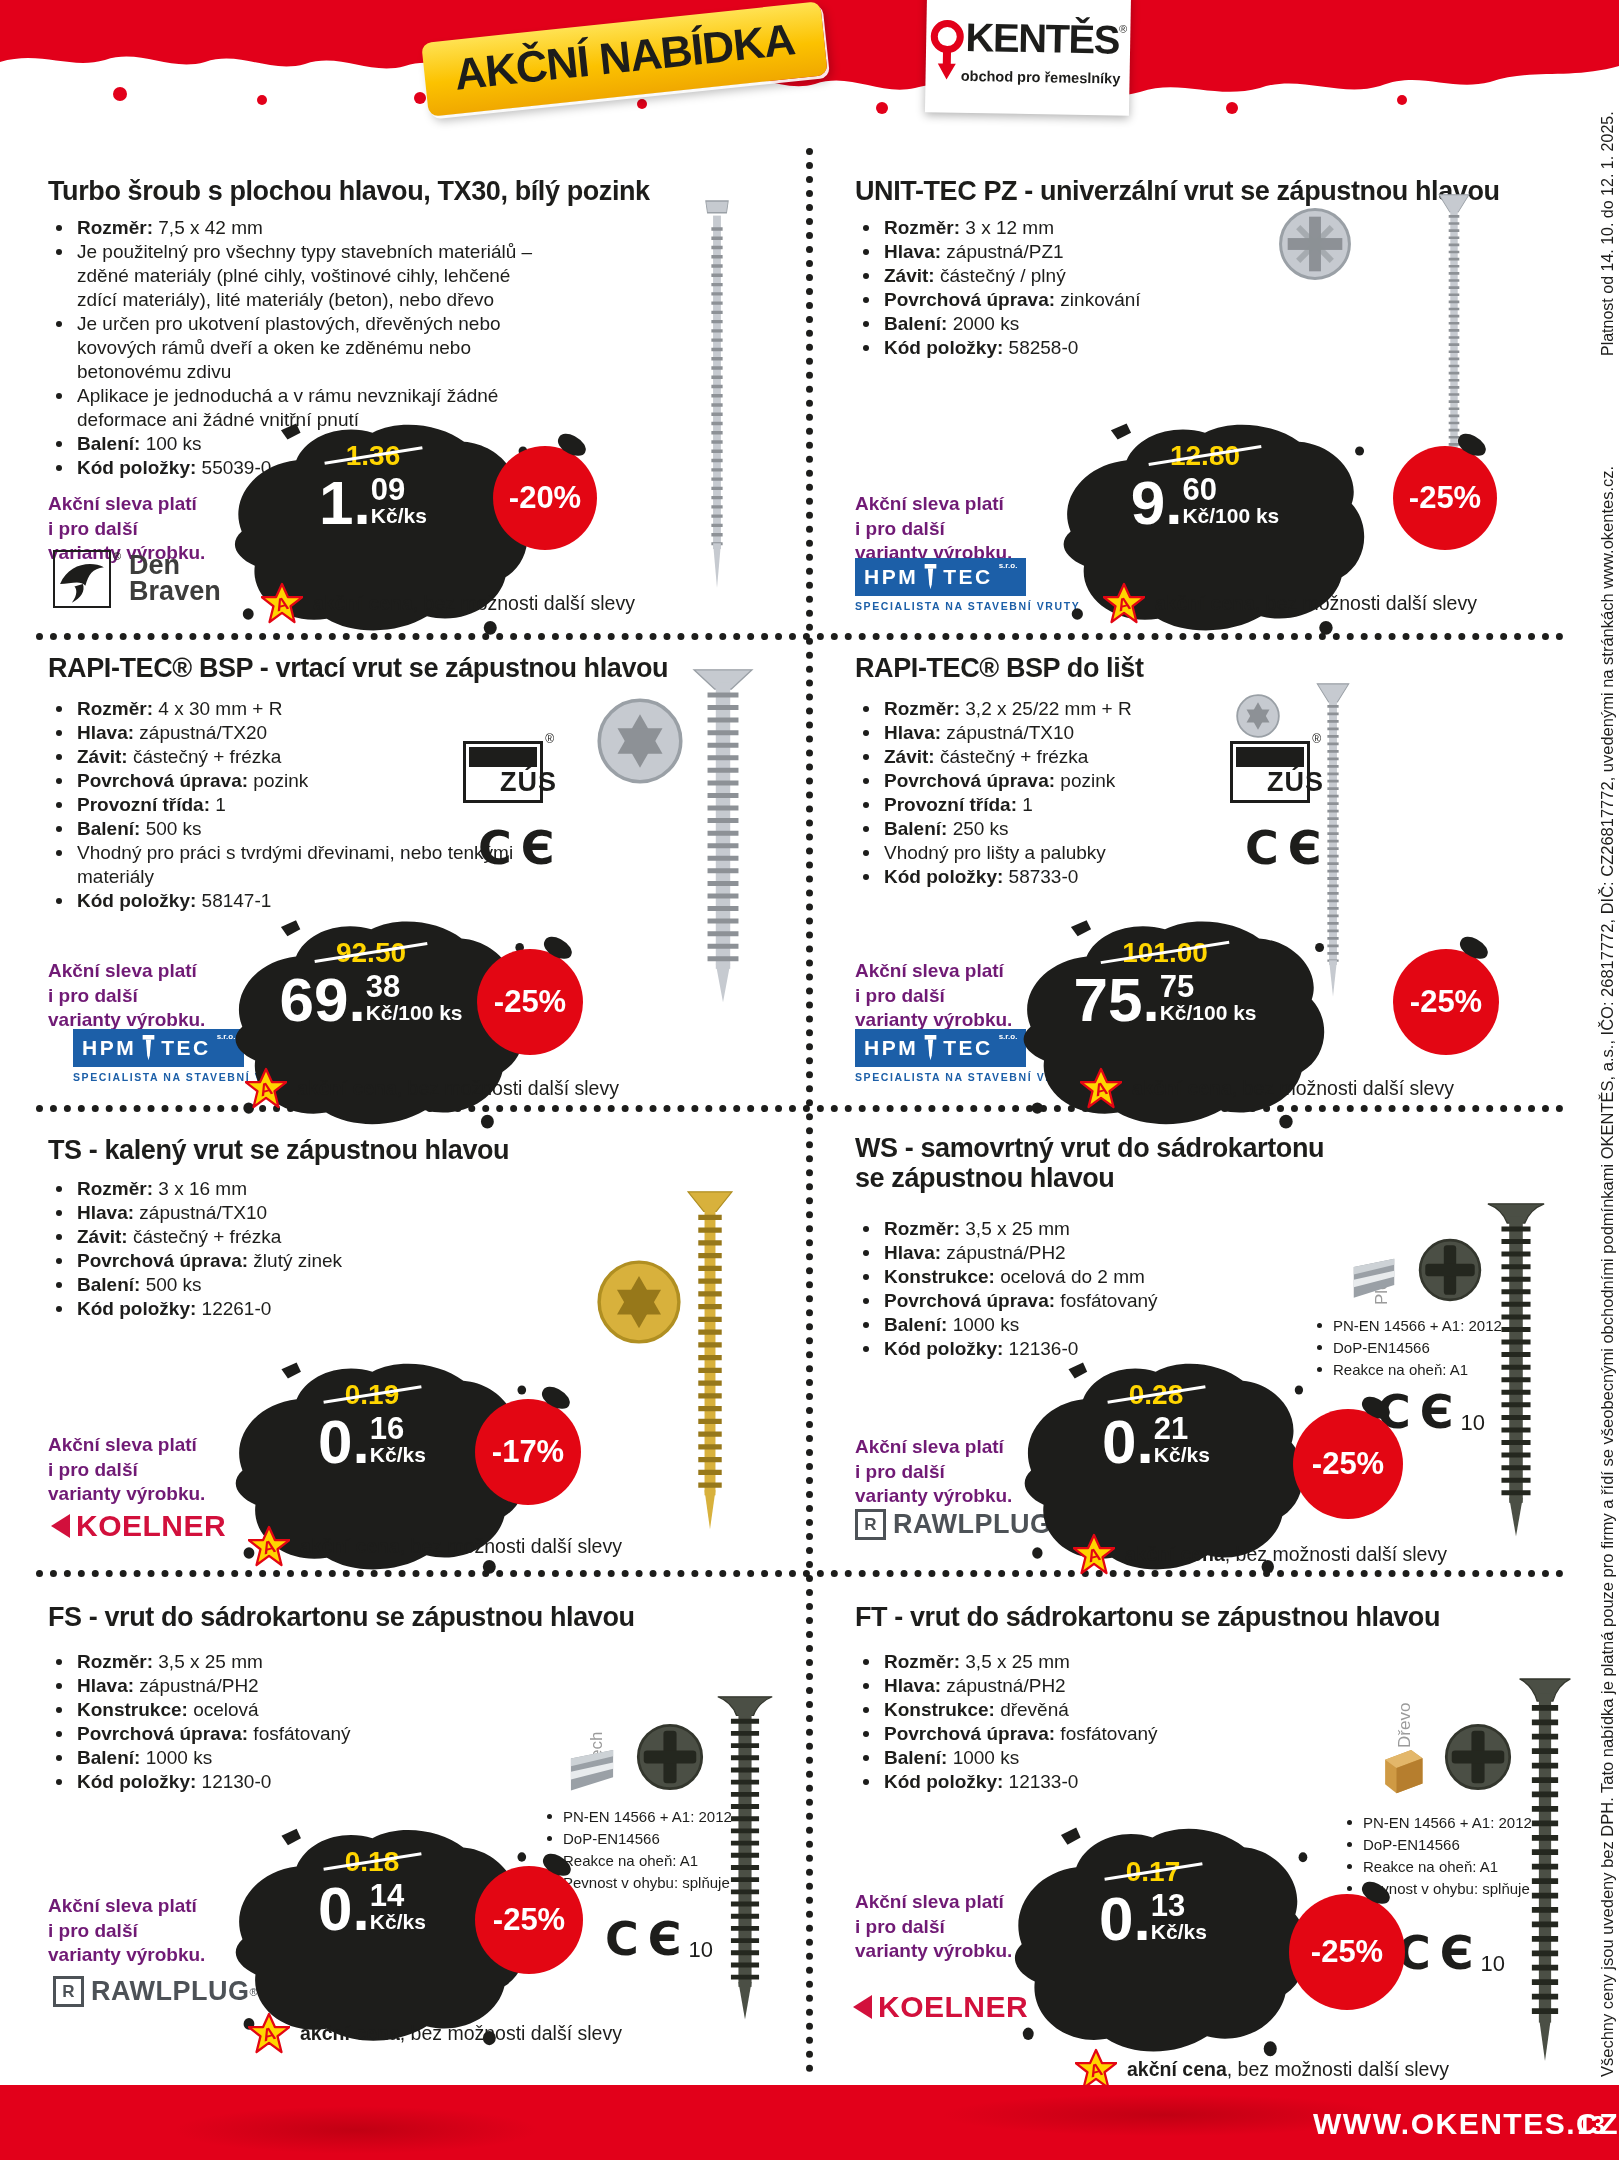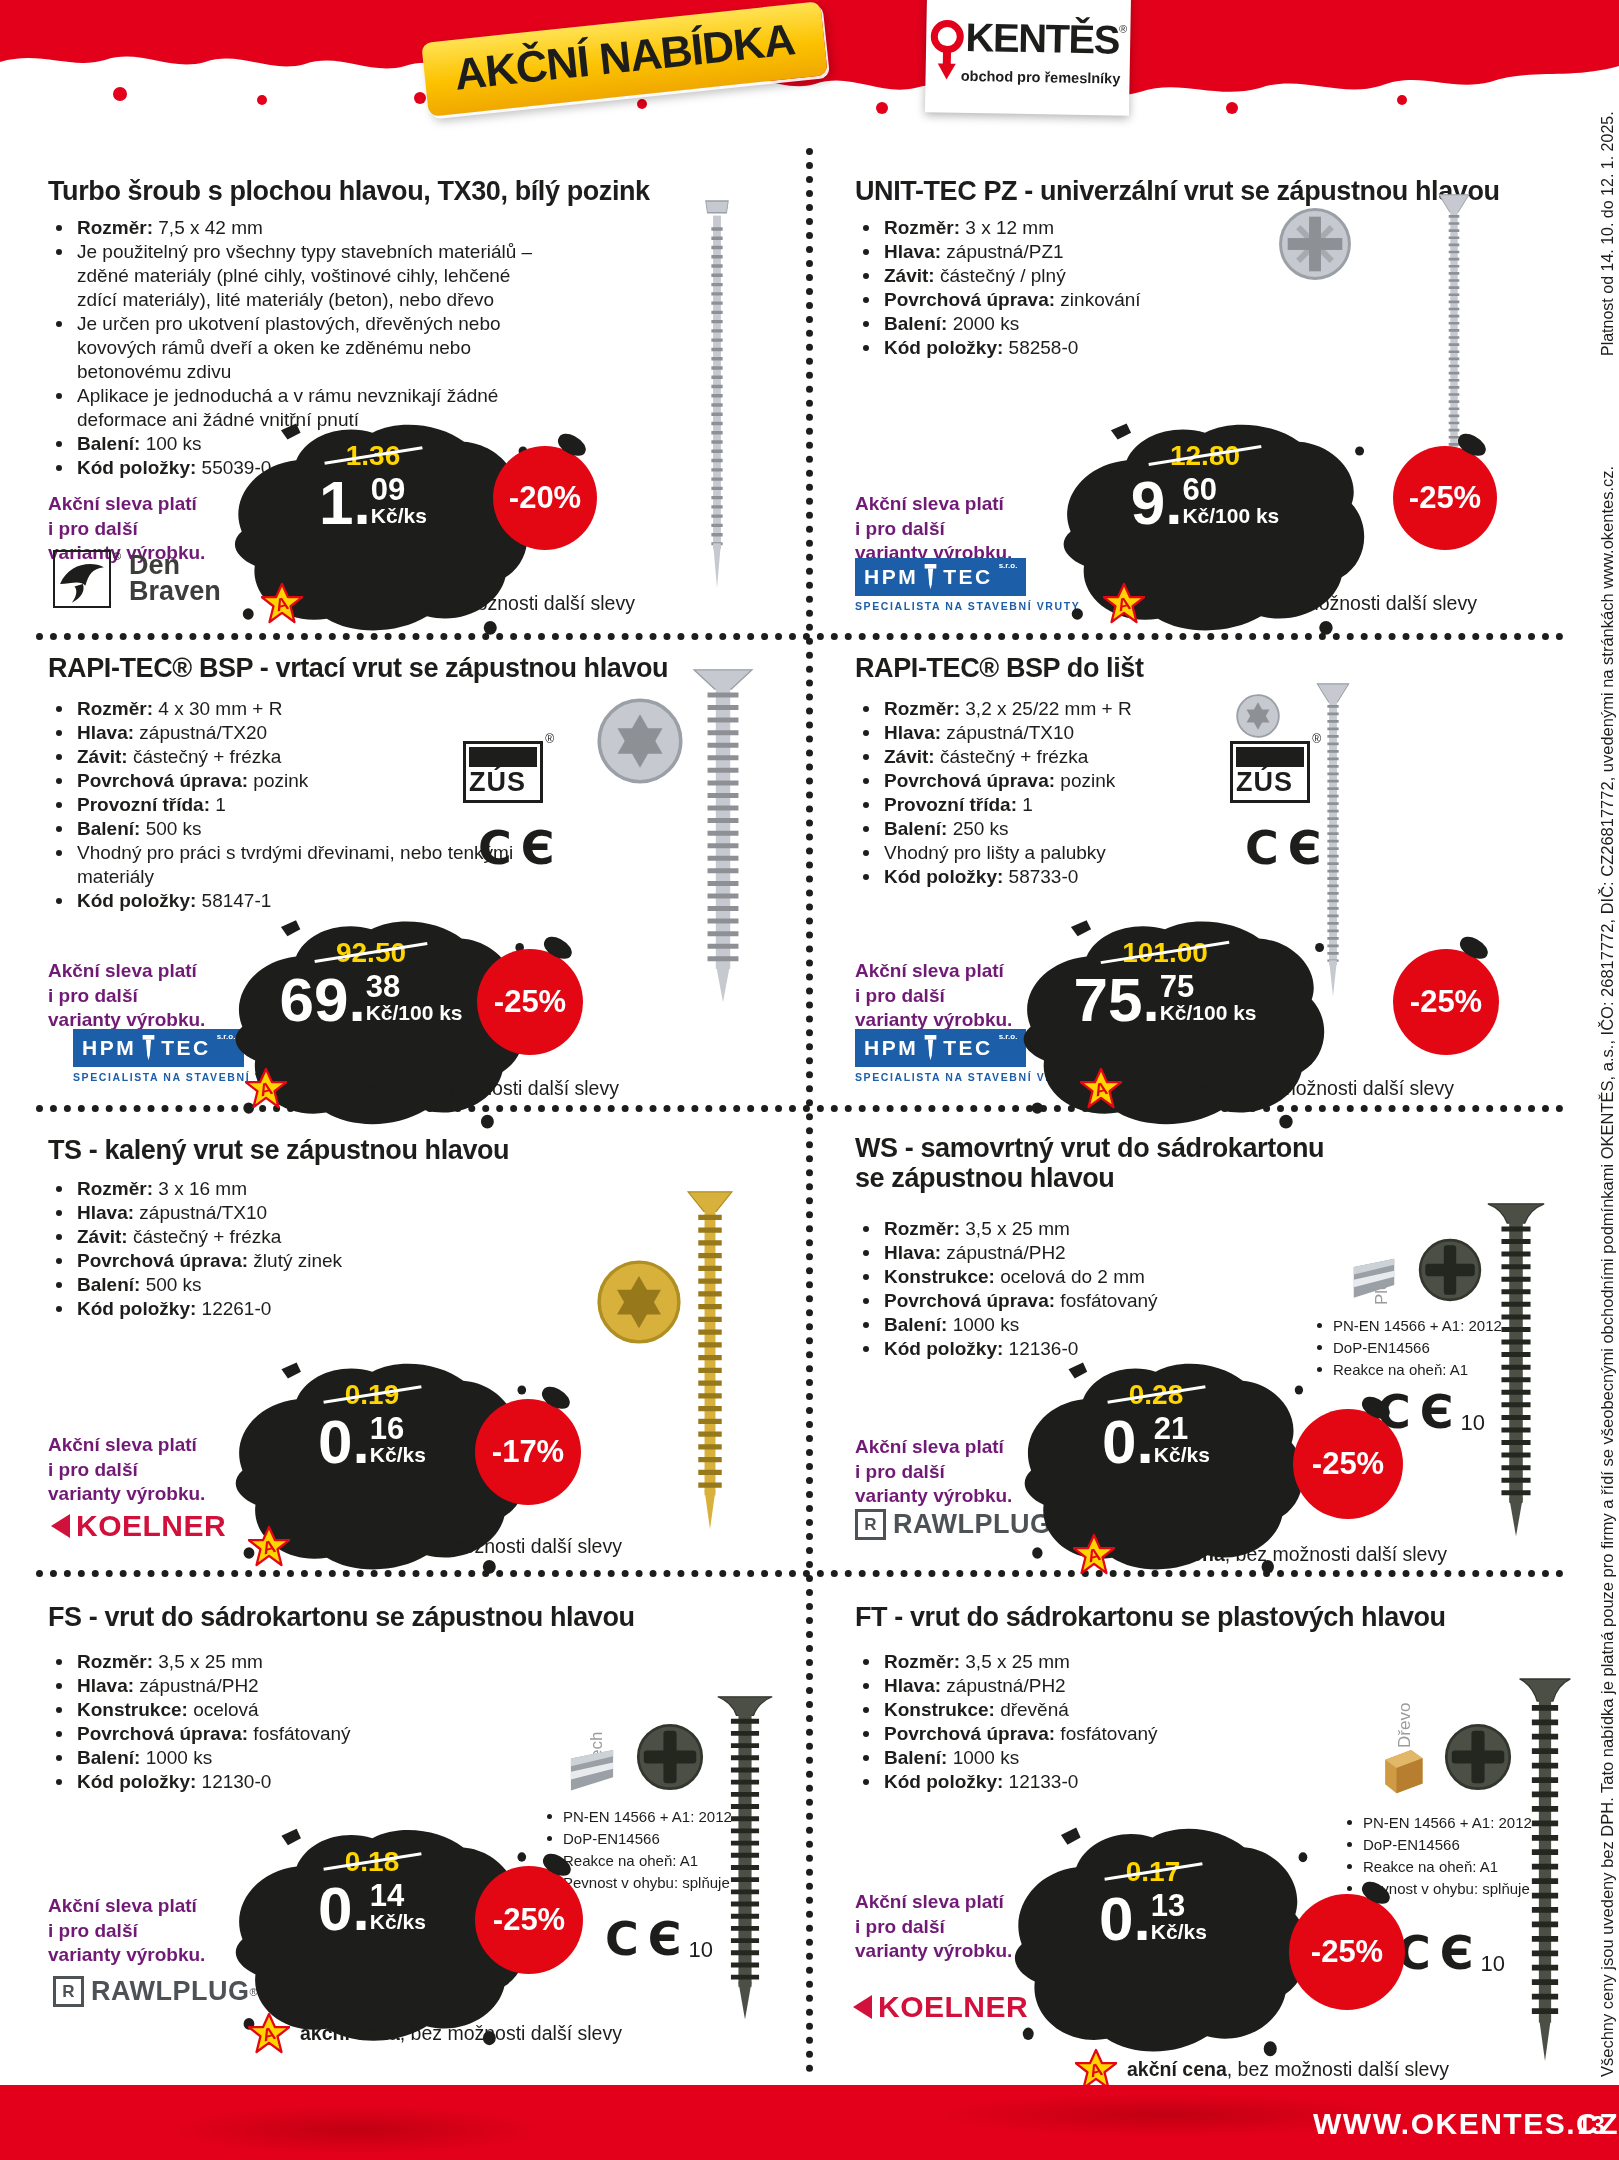"ZÚS" .zus-text { margin-left: none -> 31px }
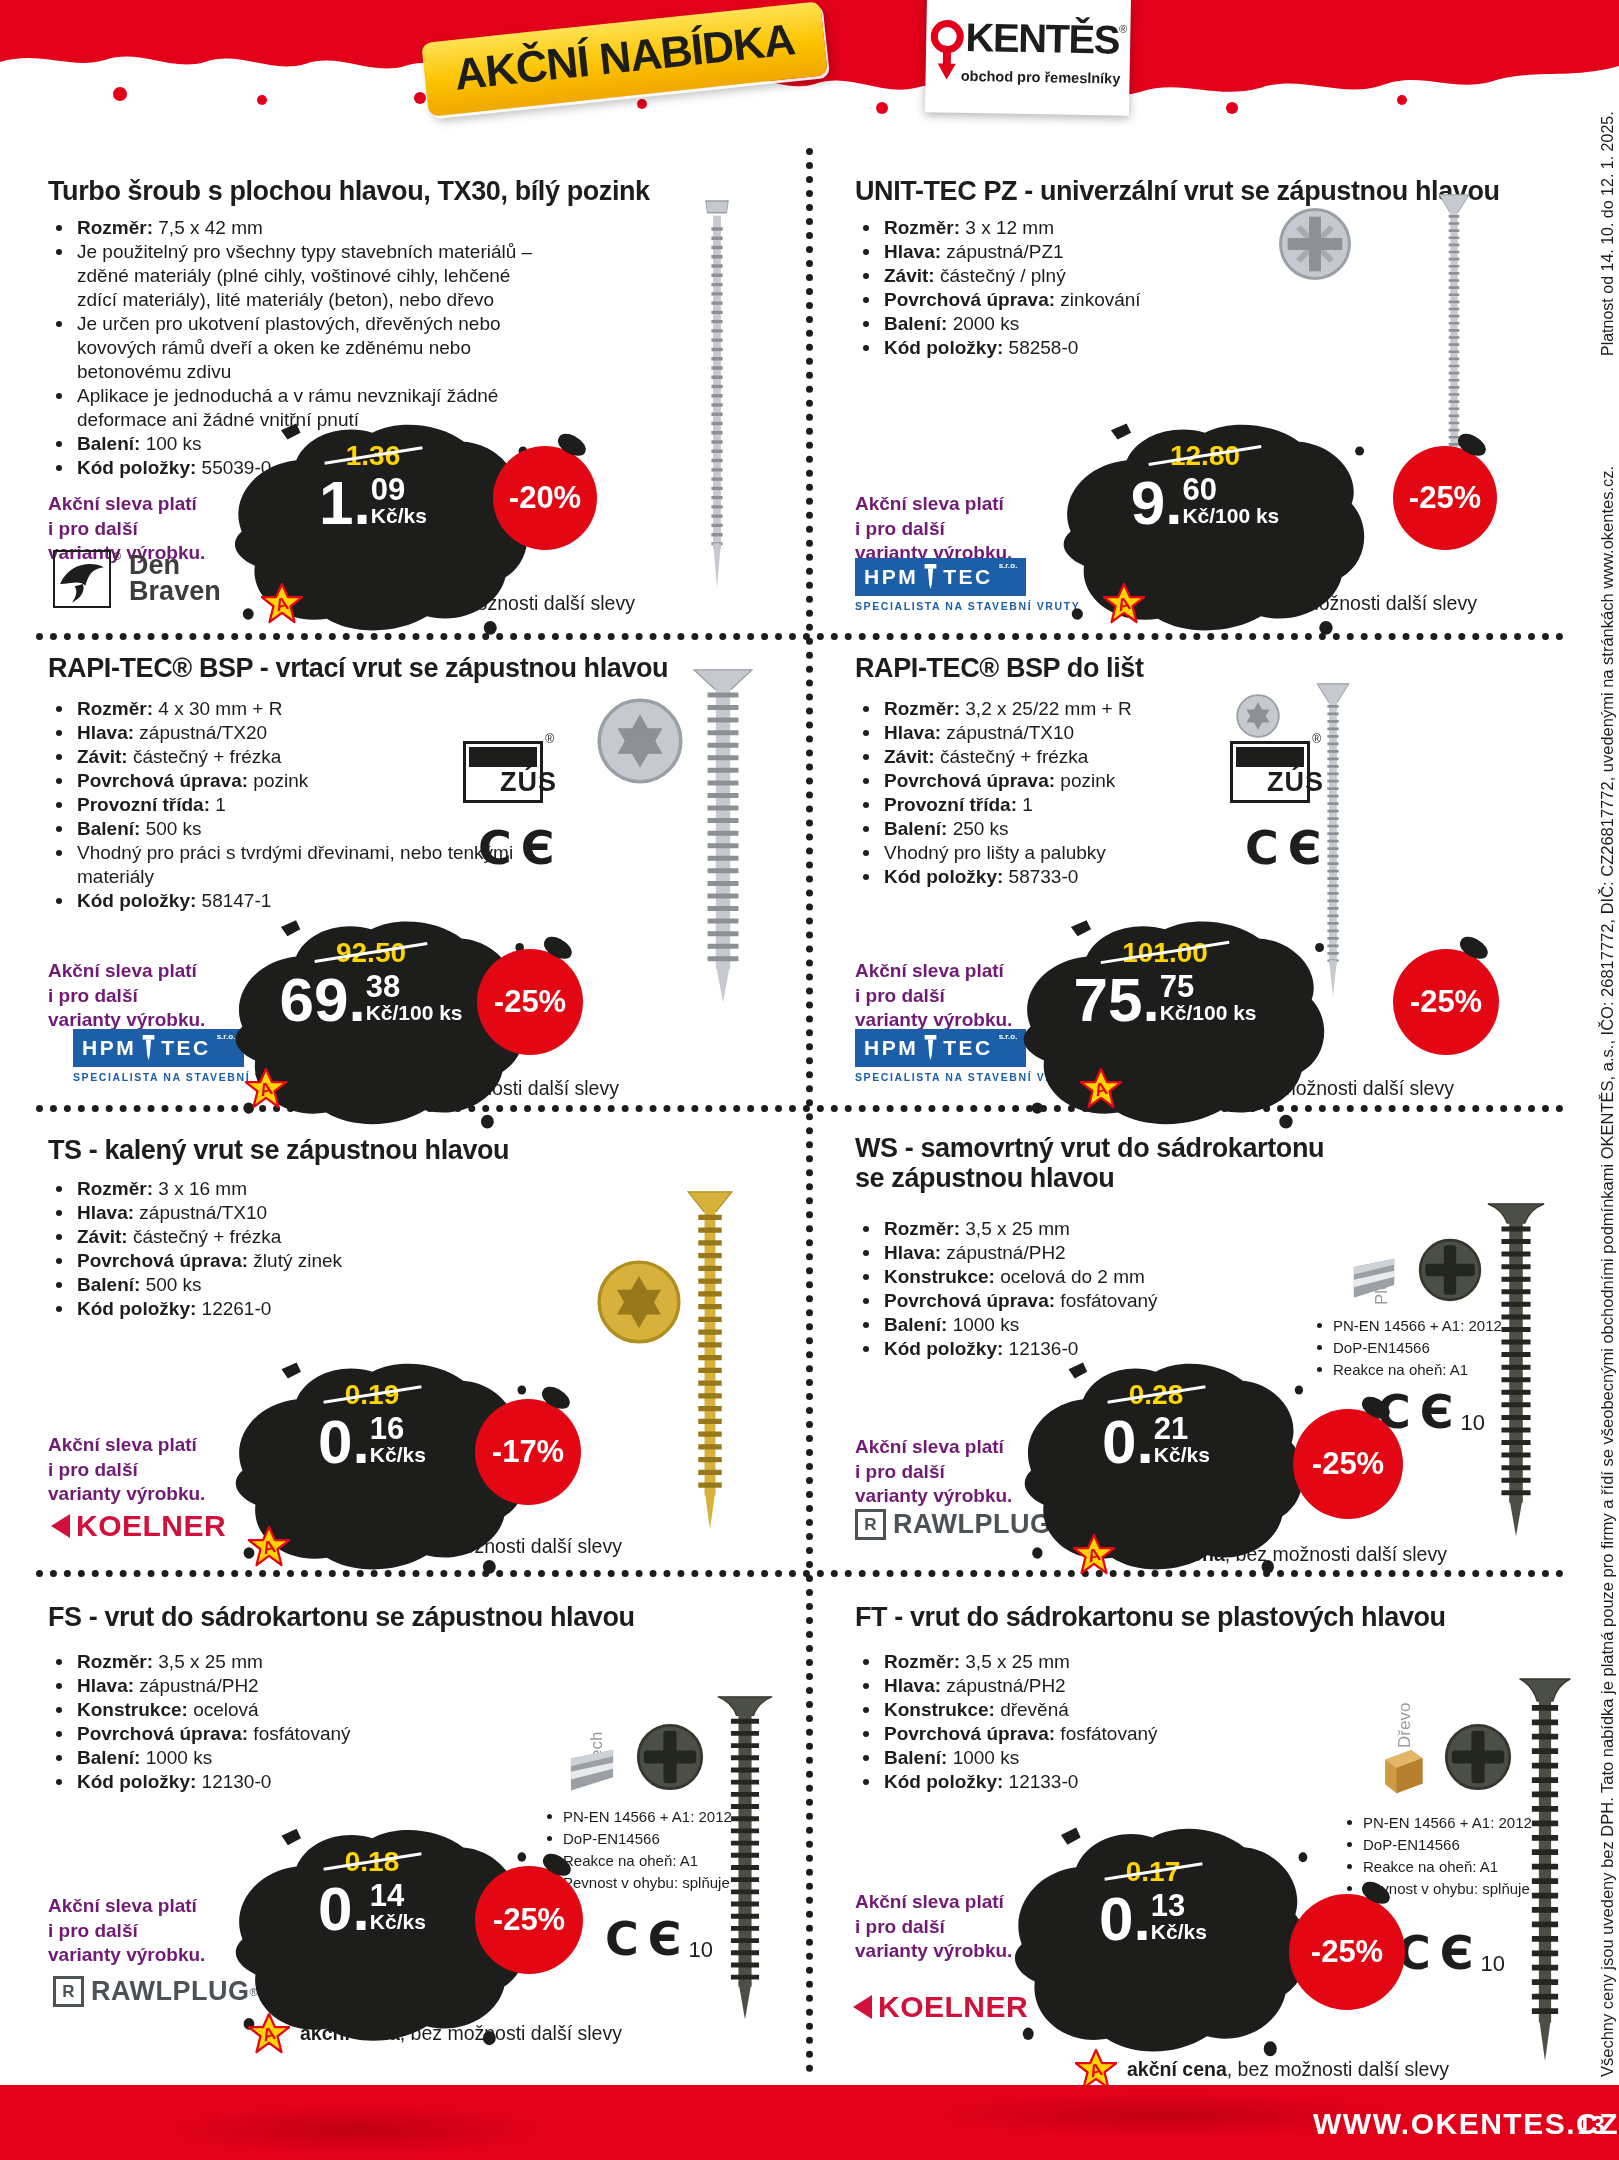"FT - vrut do sádrokartonu" h2.title { text: plastových -> zápustnou }
